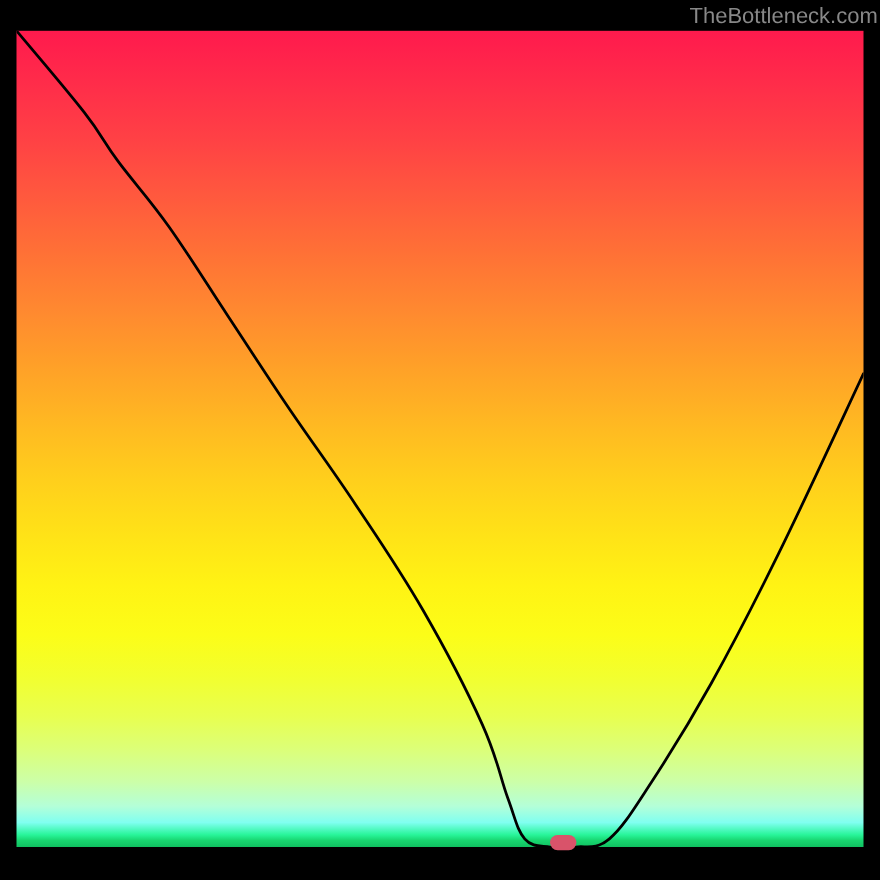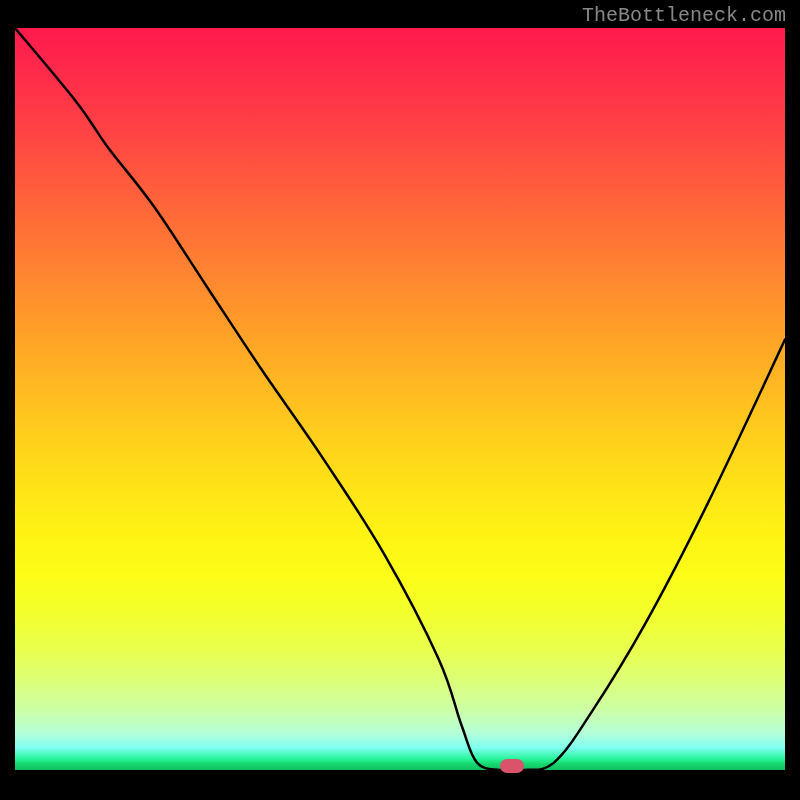"TheBottleneck.com" .watermark { font-family: Liberation Mono, monospace -> none; right: 14px -> 2px }
